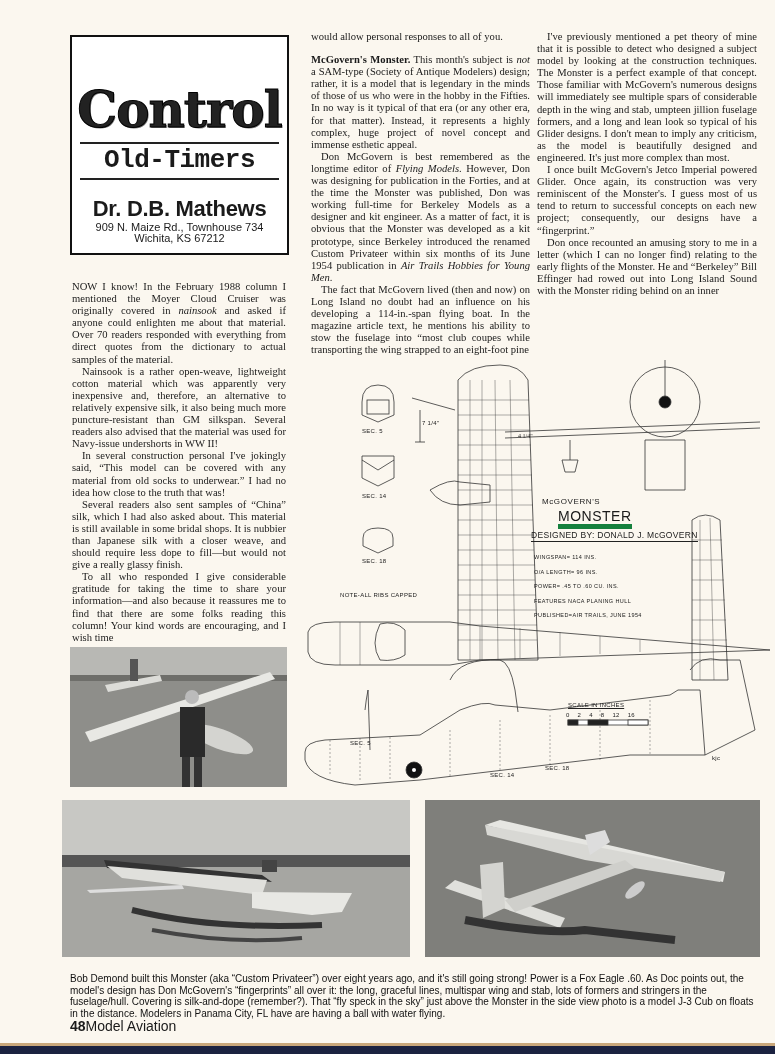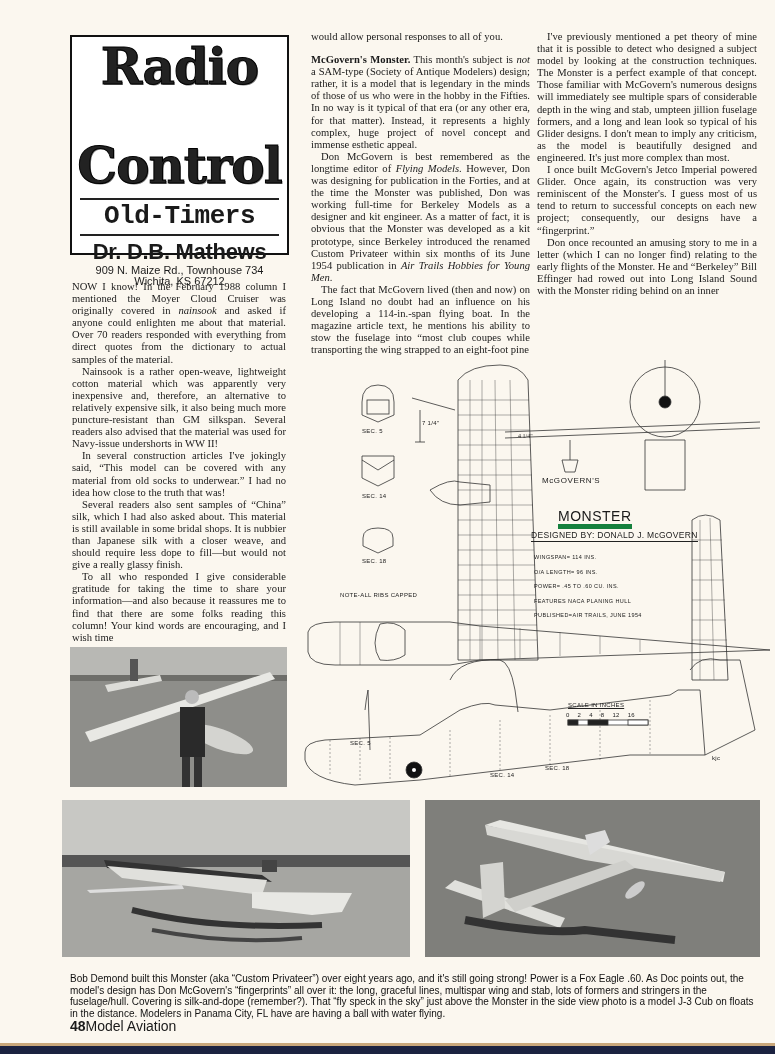"Radio" div.hb-radio { html: <div>Radio</div> -> none }
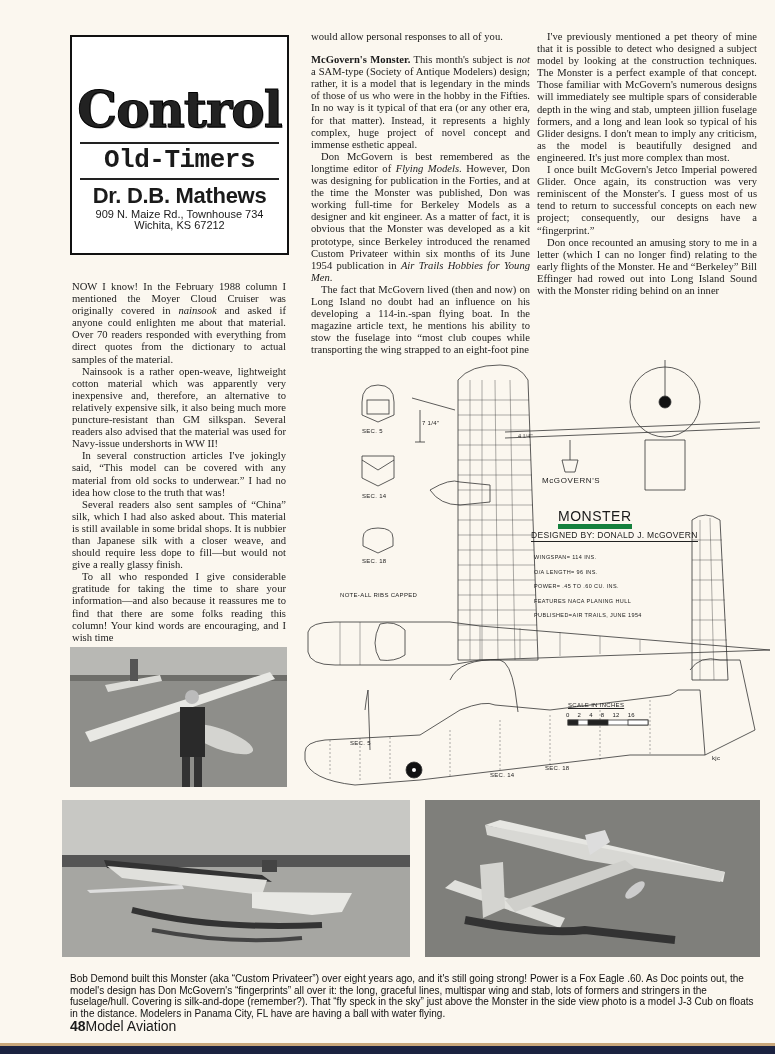"Dr. D.B. Mathews" .hb-author { margin-top: 3px -> 16px }
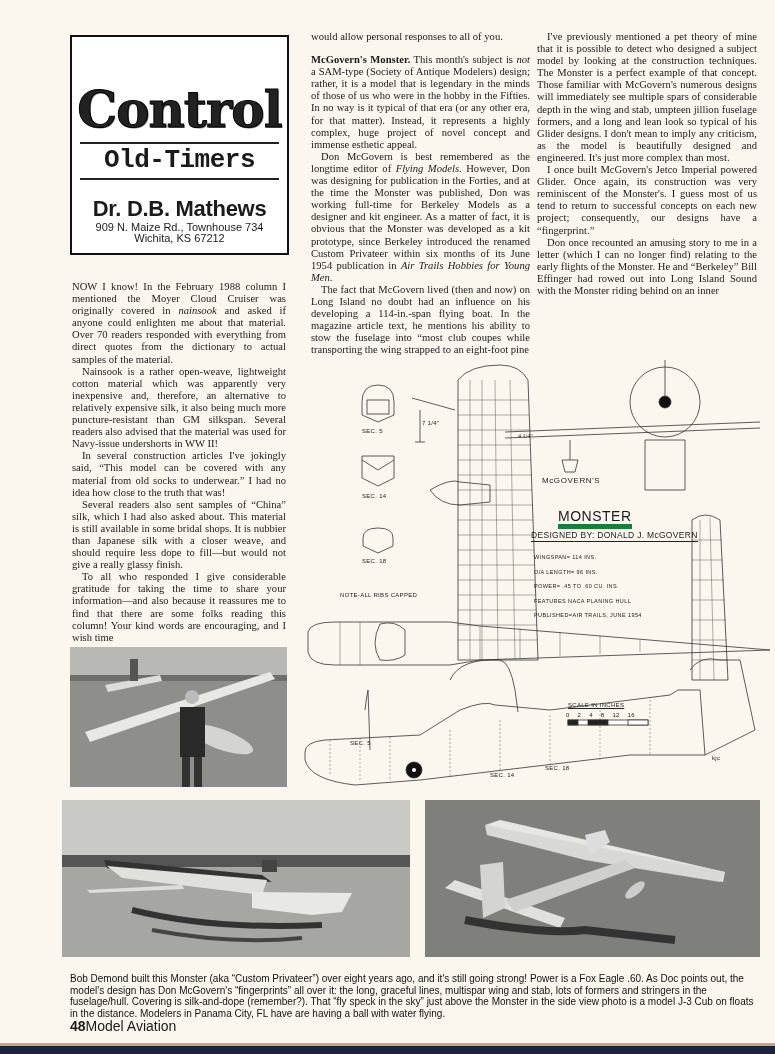"In several construction articles I've" p { text: articles -> personal }
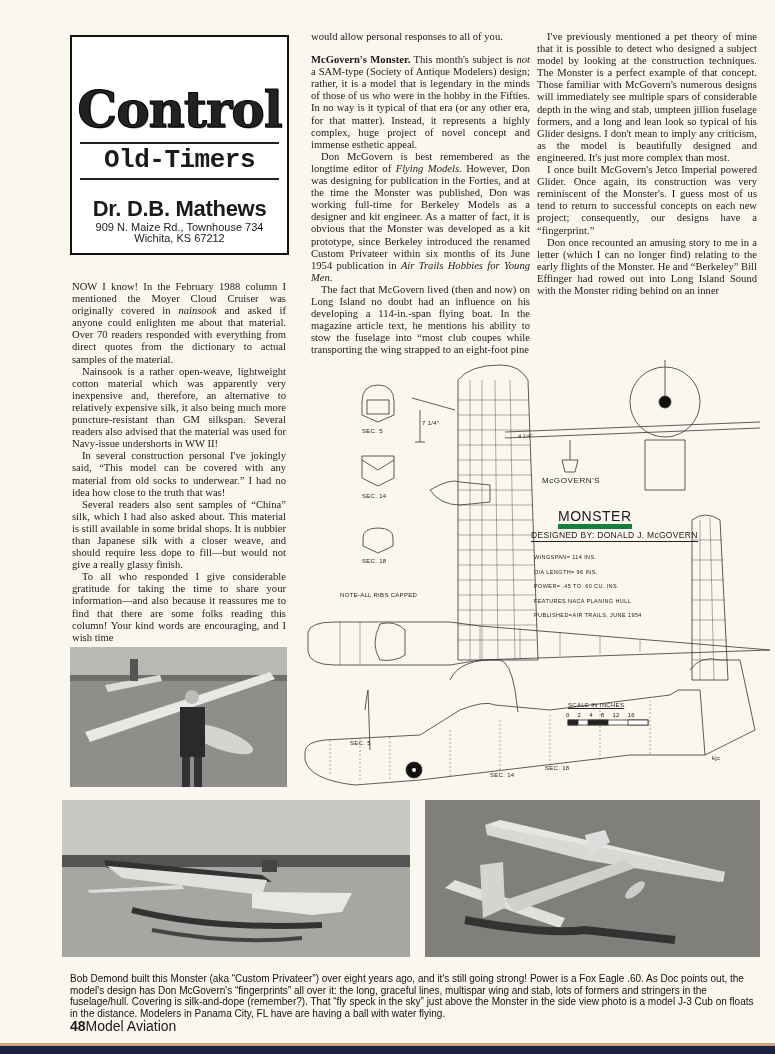"McGOVERN'S" .mc-small { top: 476px -> 497px }
